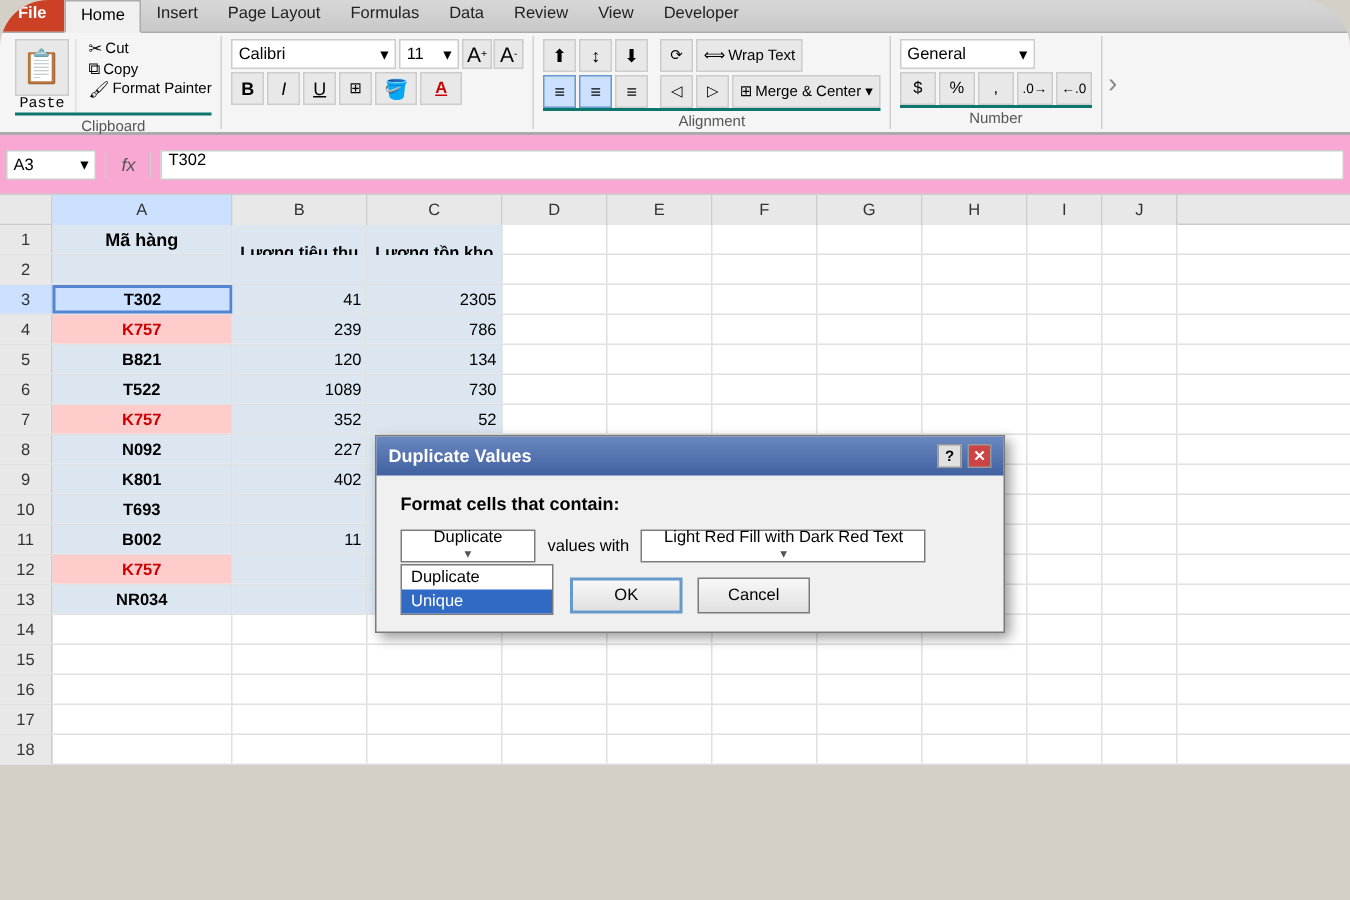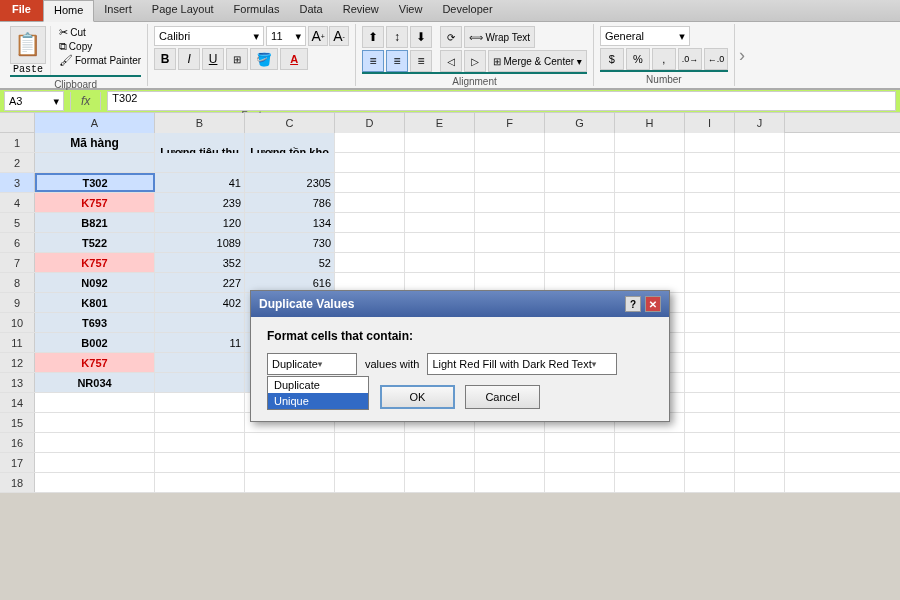"File" .container { border-radius: none -> 32px }
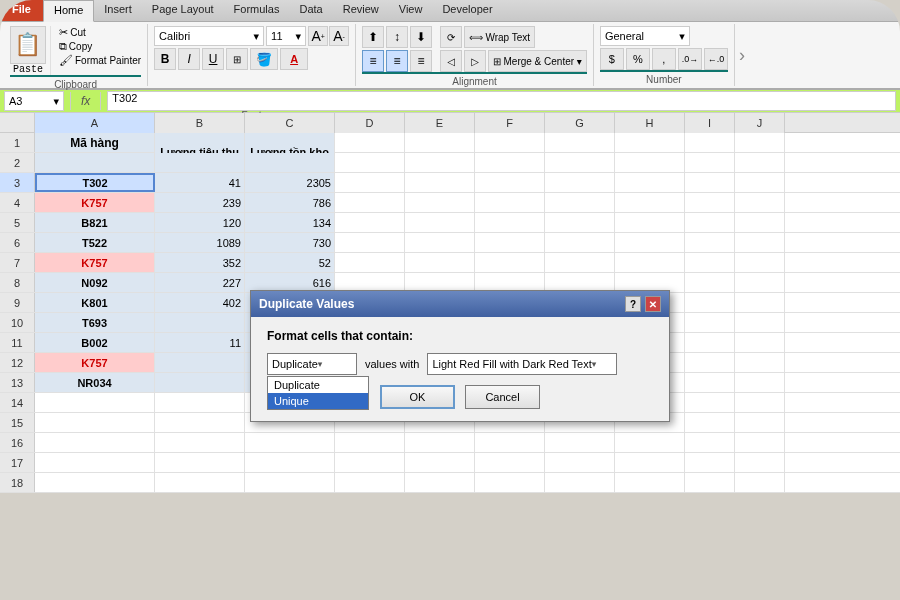"A3" .formula-bar { background: #bef264 -> #f9a8d4; height: 23px -> 40px }
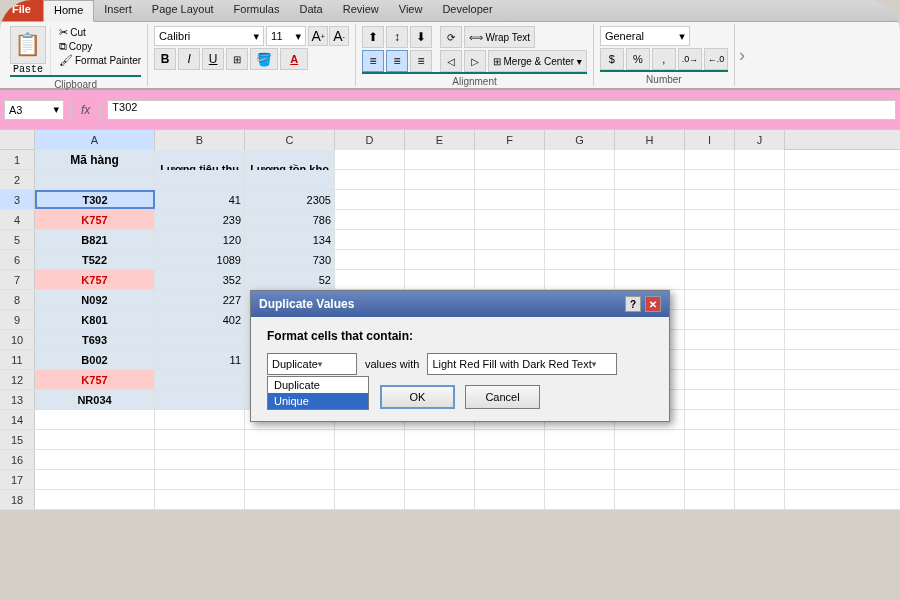"Duplicate" .dialog-select { flex-direction: none -> column; justify-content: flex-start -> flex-end }
